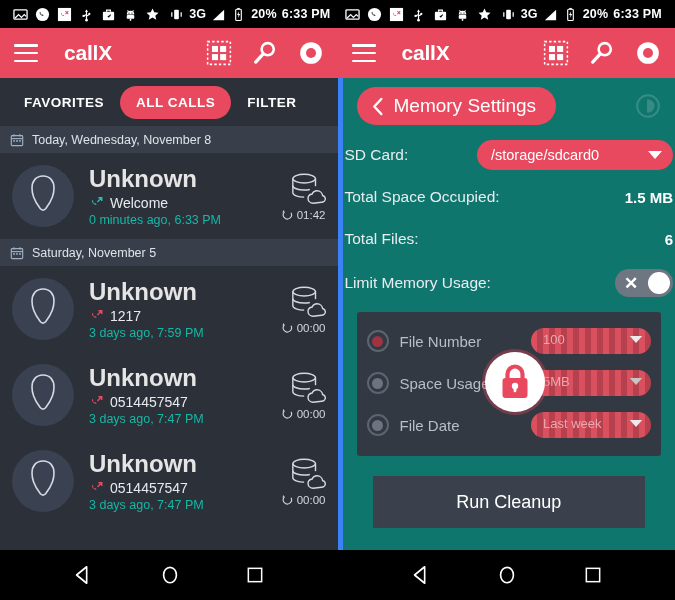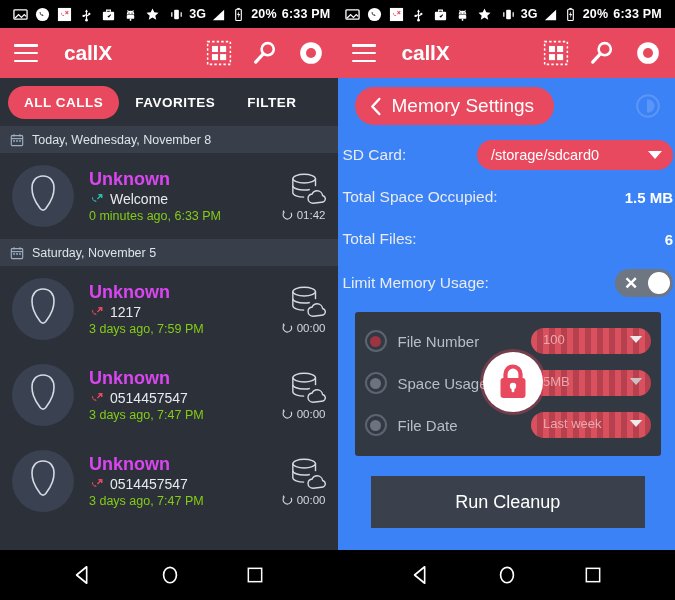"ALL CALLS" div.tab { order: before "FAVORITES" -> after "FAVORITES" }
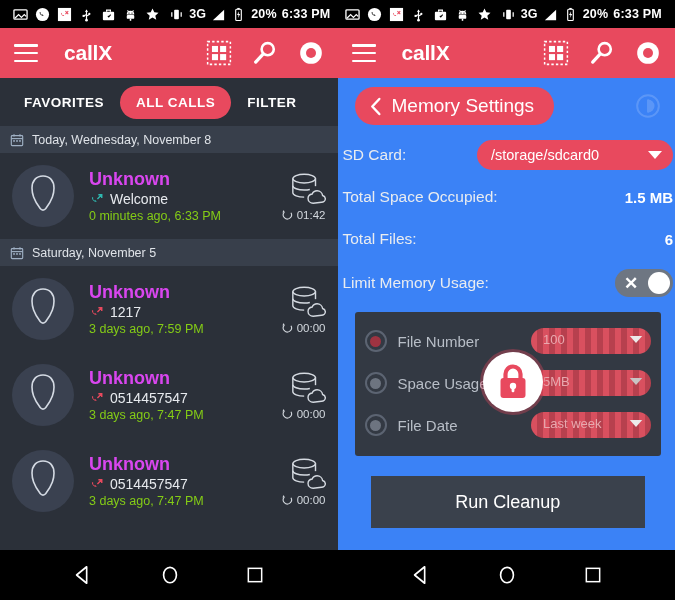"Memory Settings" .pane-r { background: #3b82f6 -> #0f766e; border-left: 3px solid #3b82f6 -> 5px solid #3b82f6 }
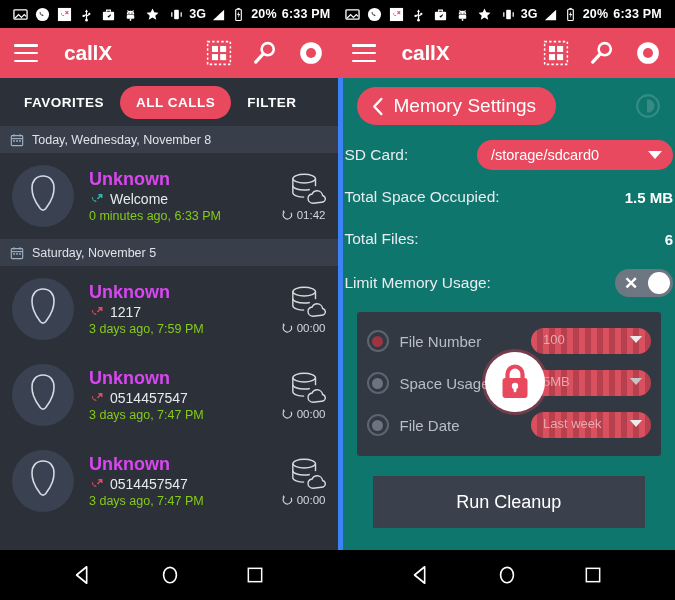"Unknown" .cname { color: #d946ef -> #e5e5e5; font-size: 18px -> 24px }
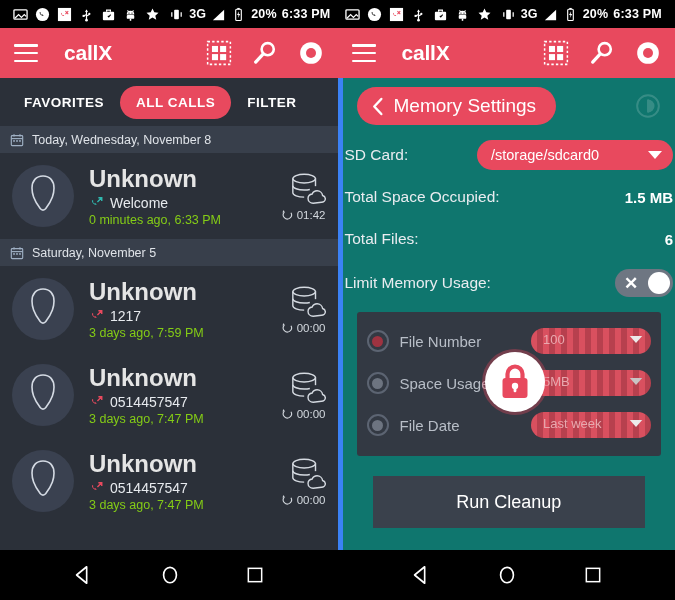"0 minutes ago, 6:33 PM" .ctime { color: #84cc16 -> #14b8a6 }
